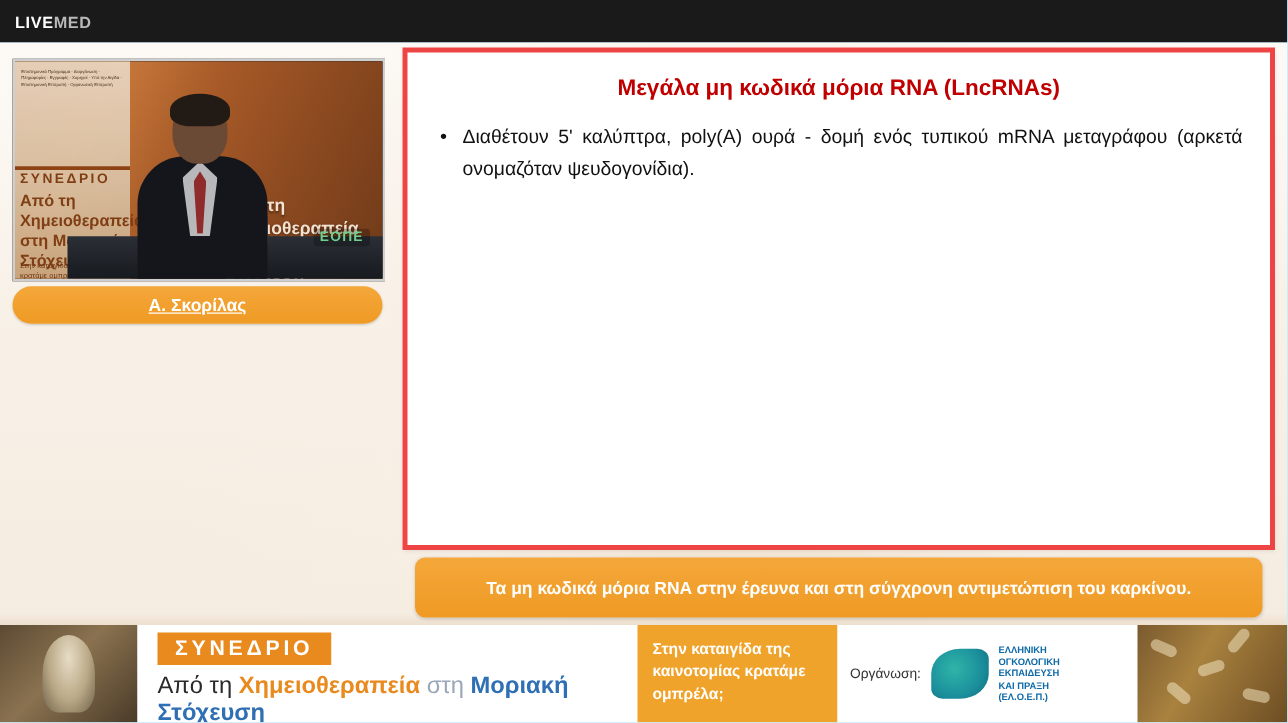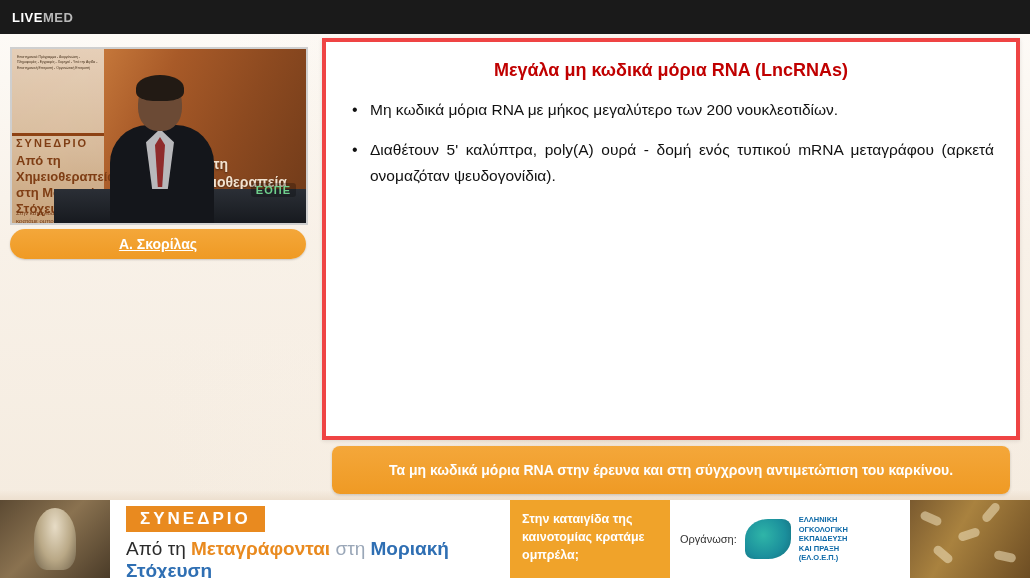"Μη κωδικά μόρια RNA με" li { html: <li>Μη κωδικά μόρια RNA με μήκος μεγαλύτερο των 200 νουκλεοτιδίων.</li> -> none }
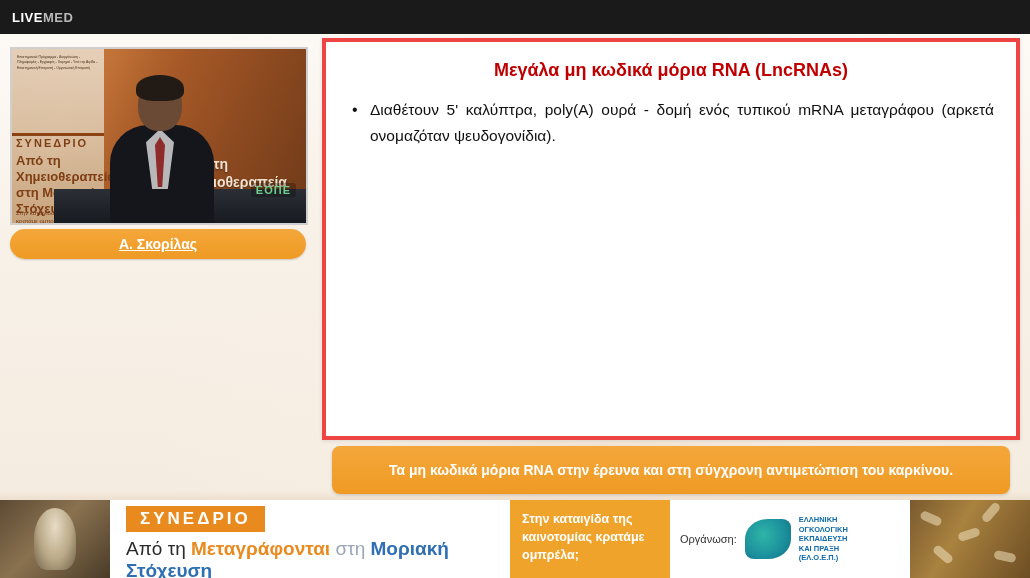"Μεταγράφονται" span.hl { text: Μεταγράφονται -> Χημειοθεραπεία }
